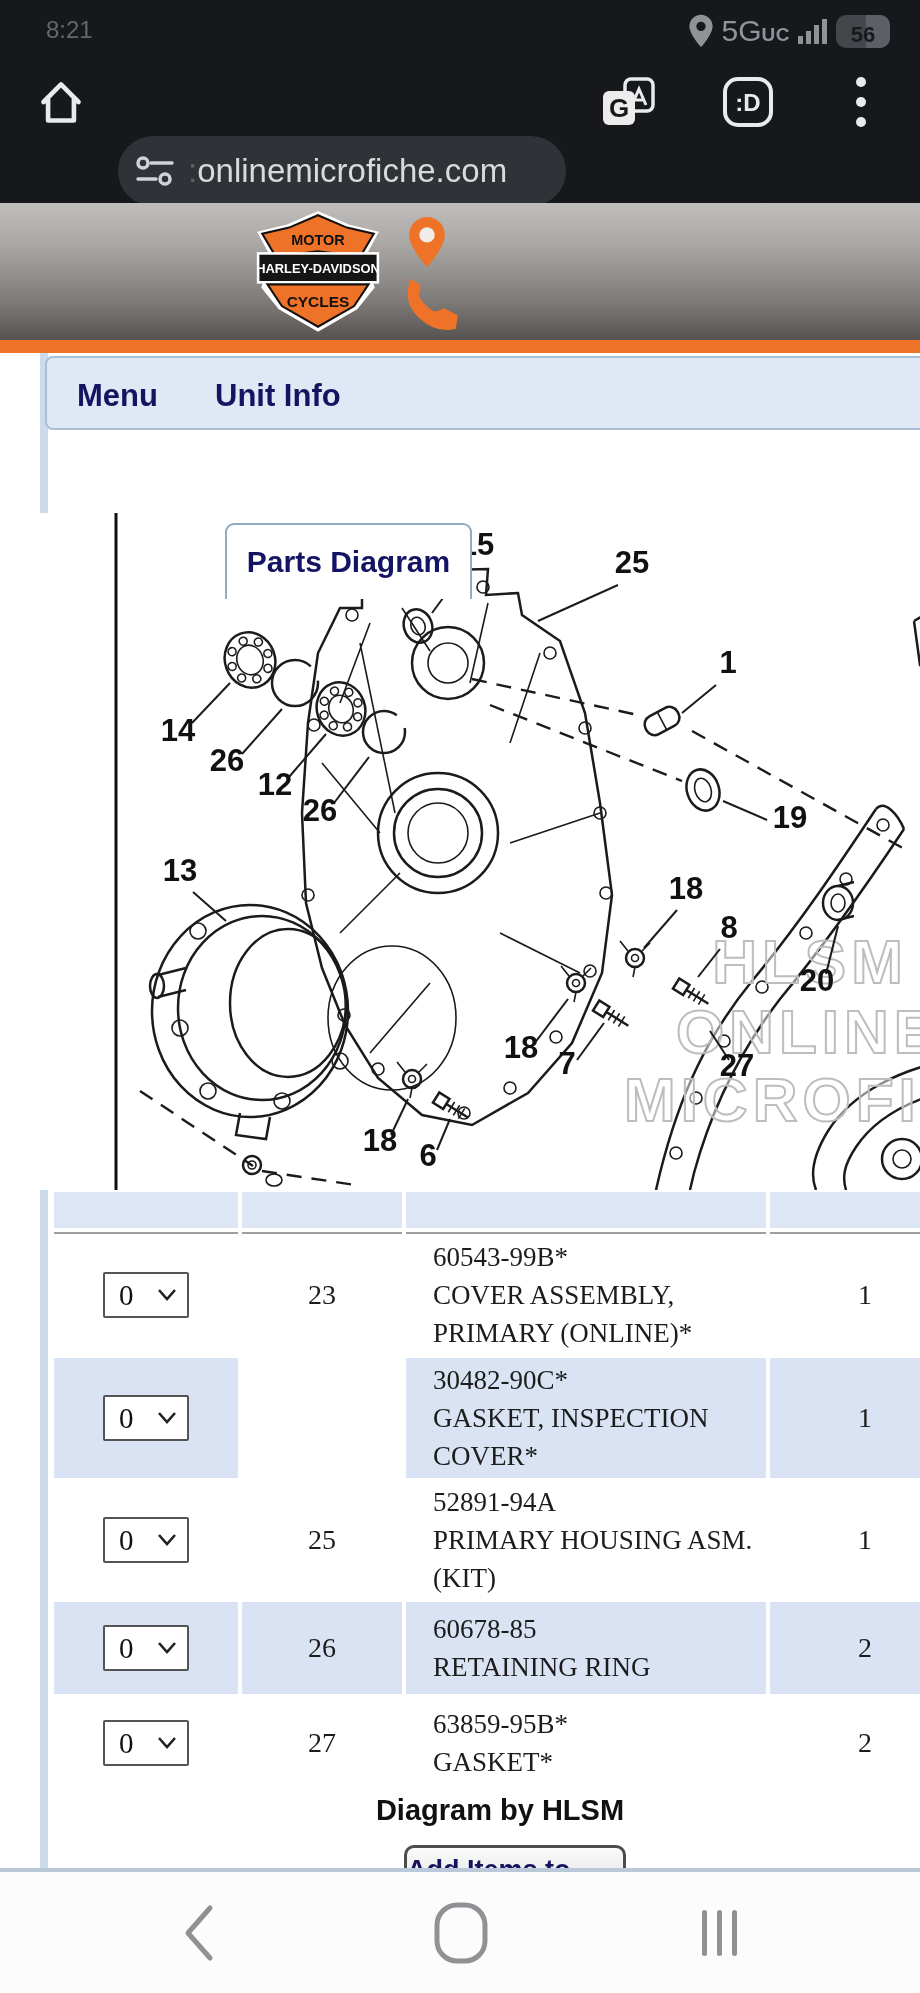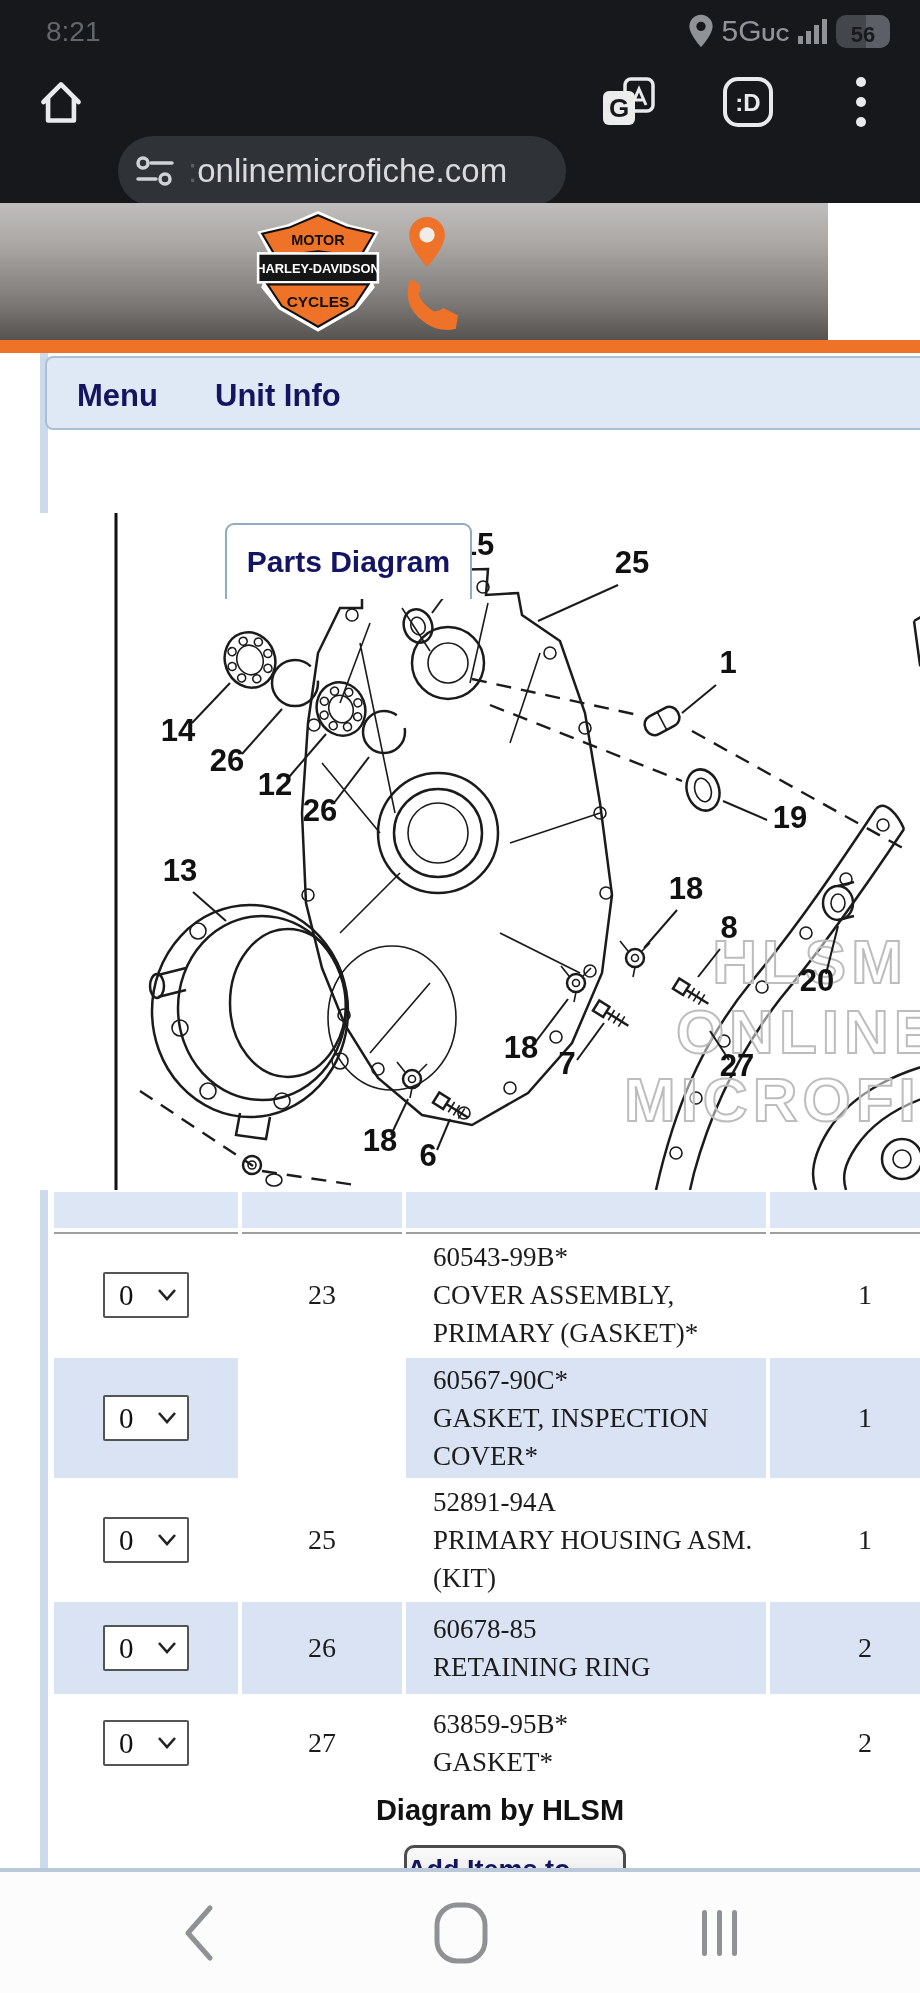"8:21" .clock { font-size: 28px -> 24px }
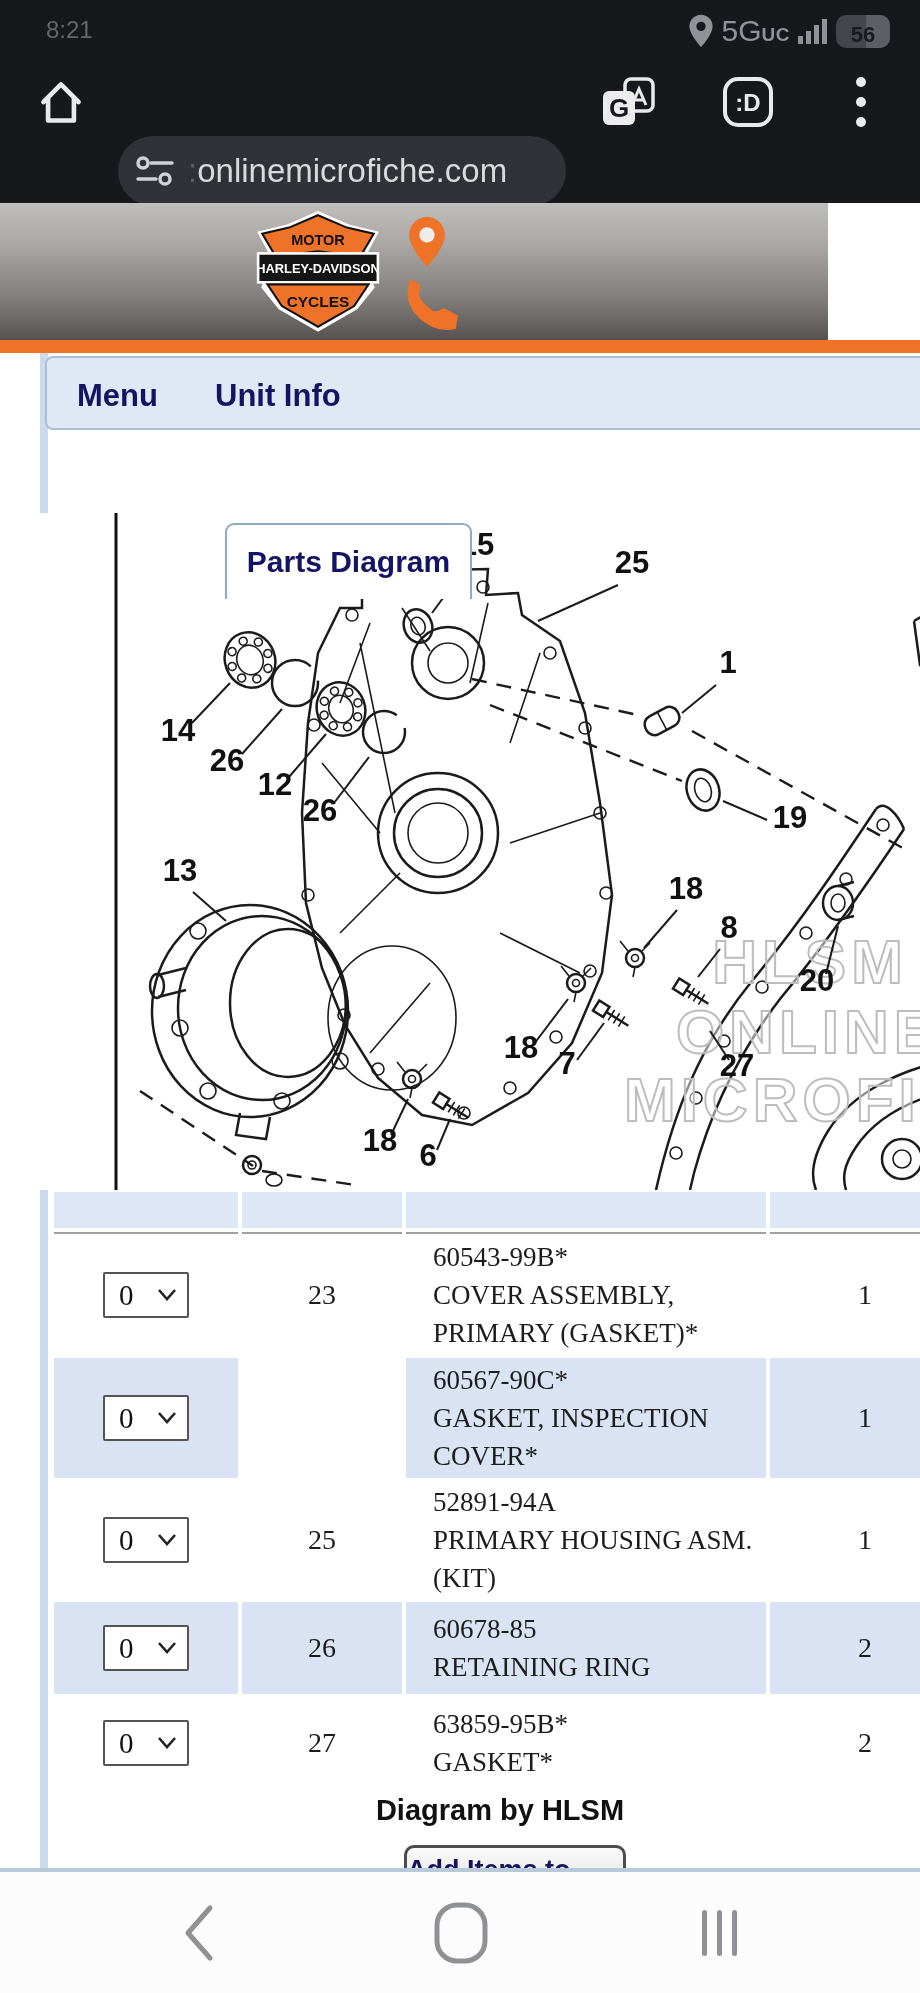"MOTOR" .hd { width: 828px -> 920px }
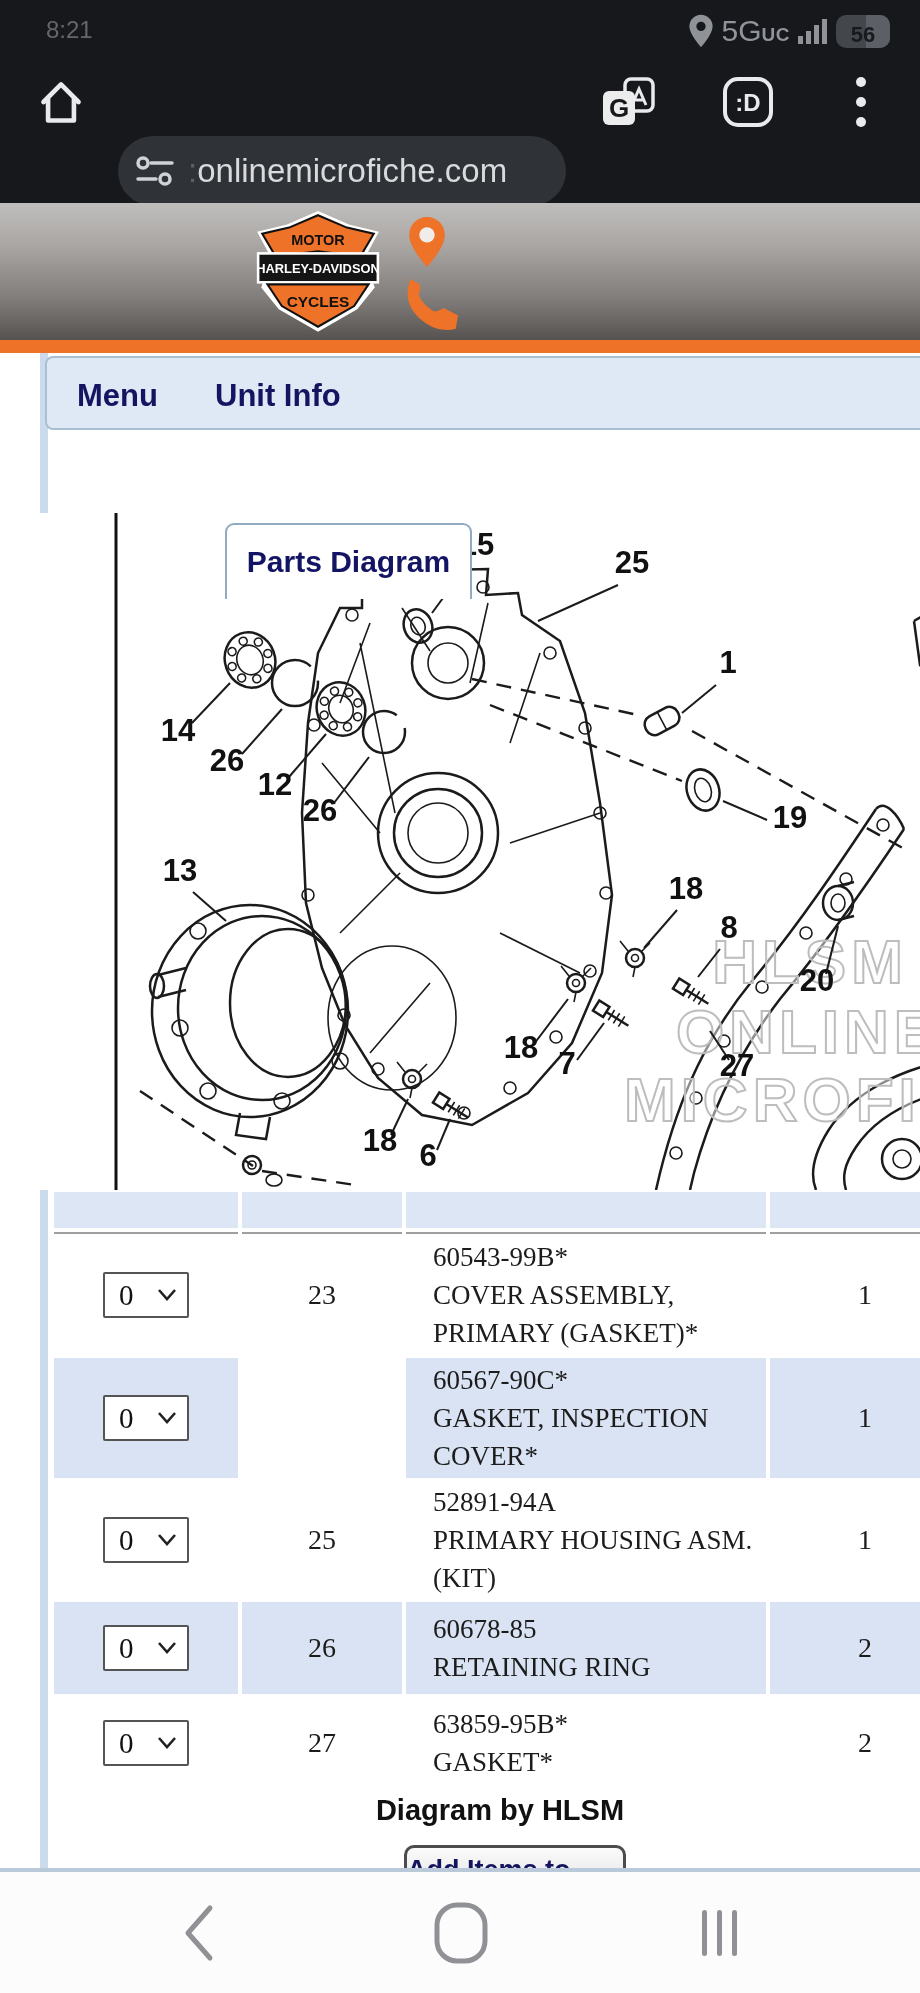"PRIMARY (GASKET)*" div { text: GASKET -> ONLINE }
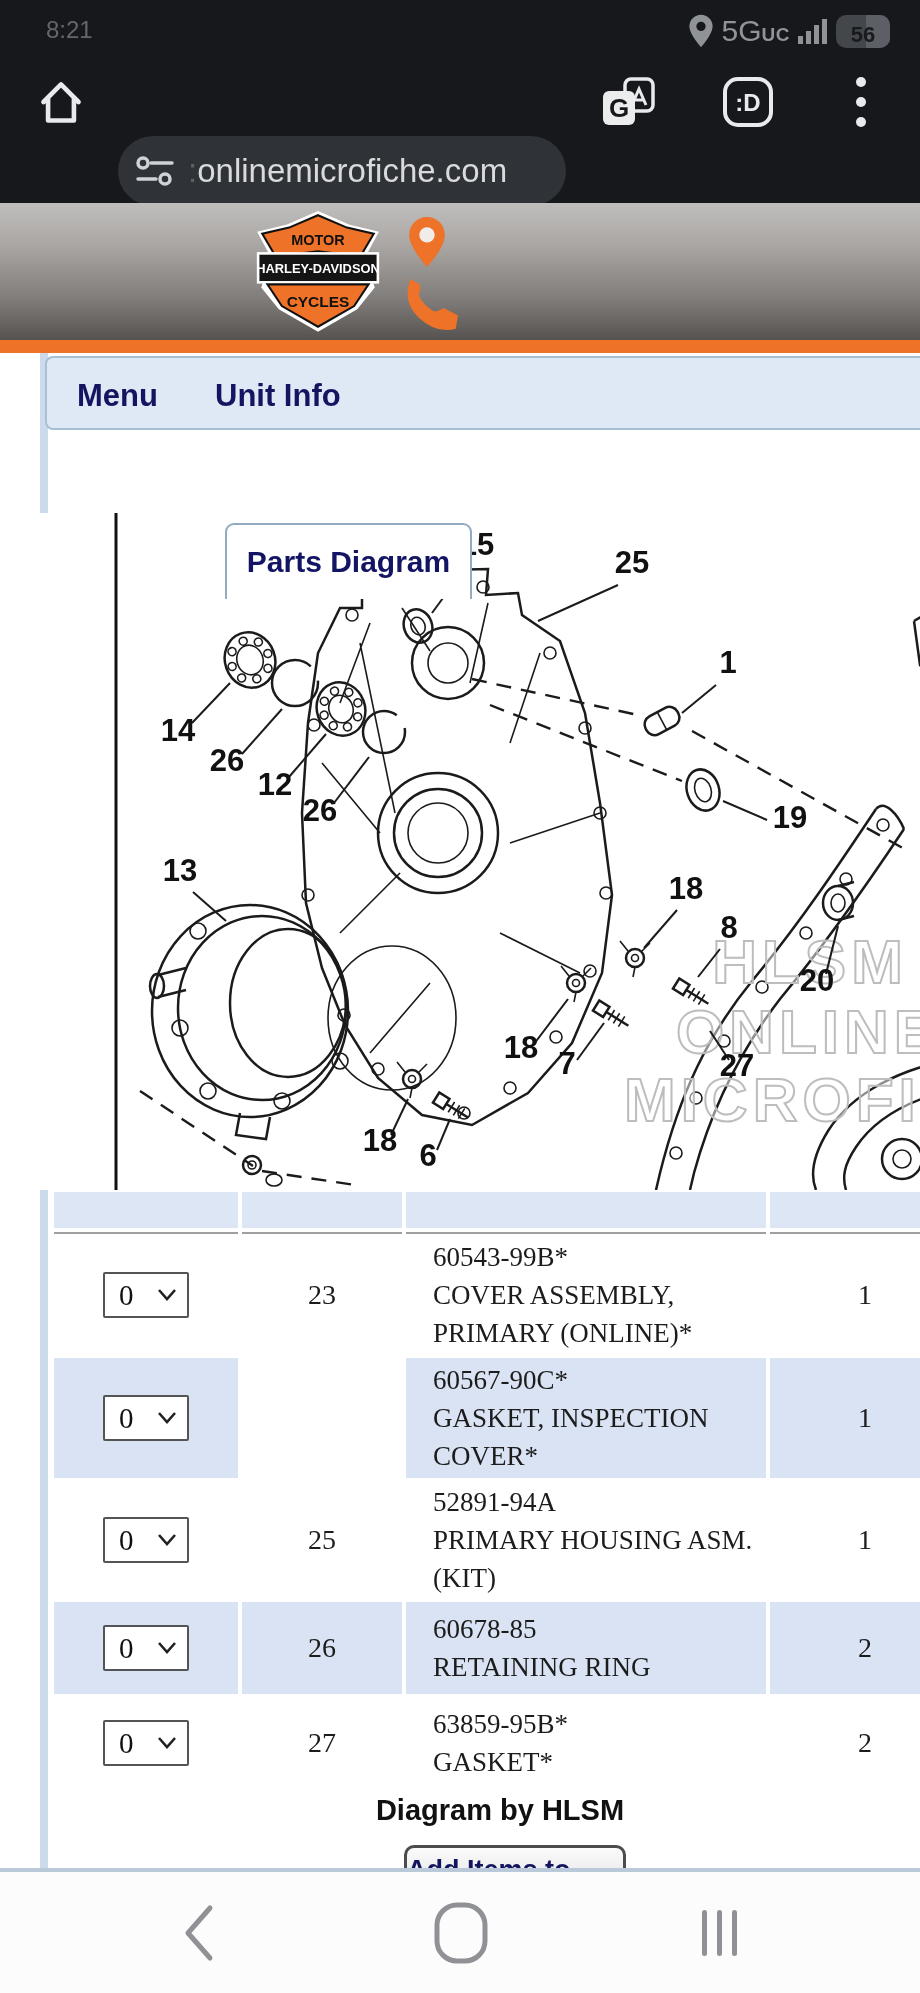"60567-90C*" div { text: 60567-90C -> 30482-90C }
